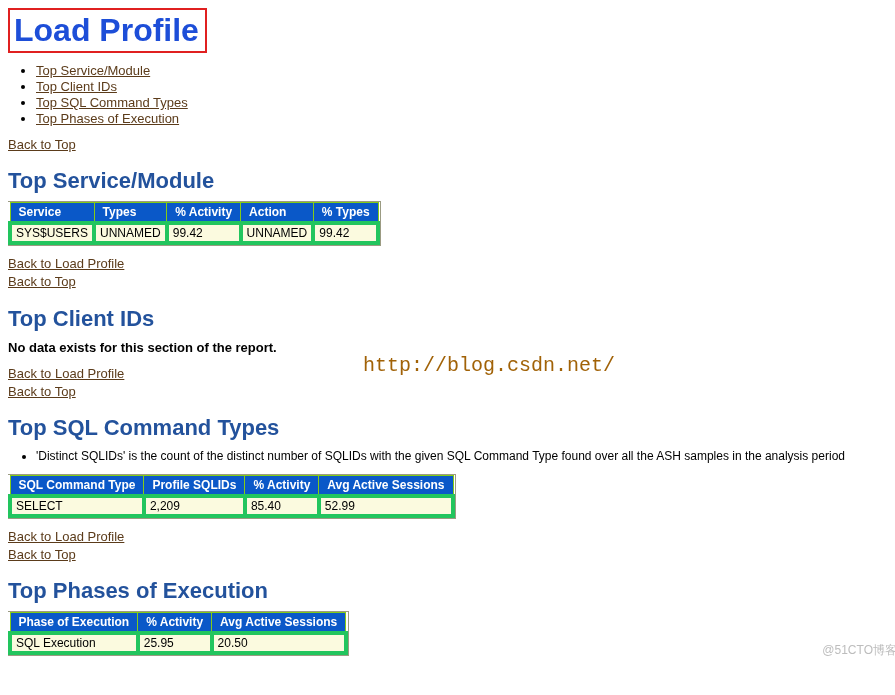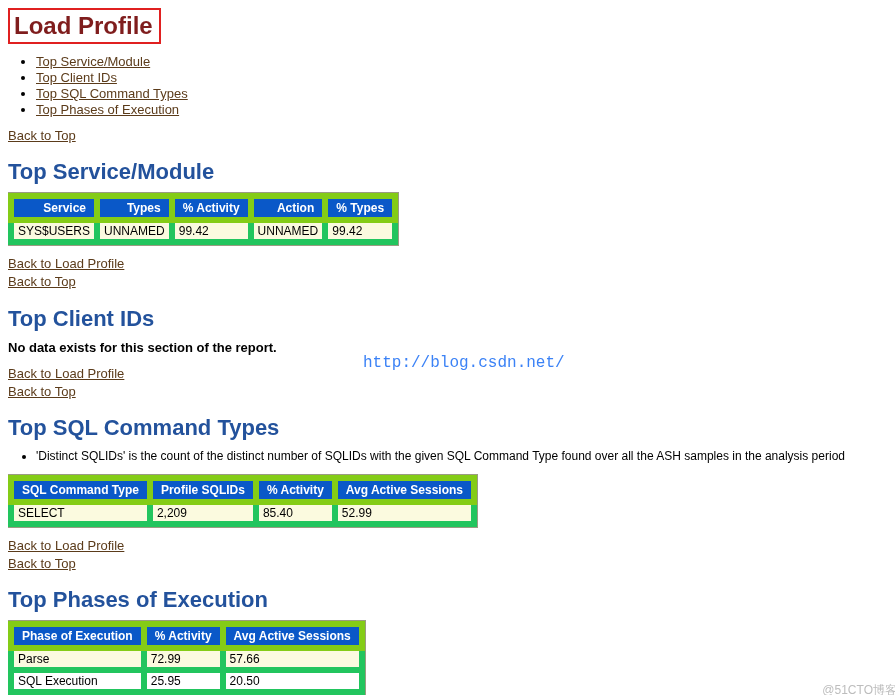"Load Profile" h2.main-title { color: #7f1d1d -> #1d4ed8; font-size: 24px -> 32px }
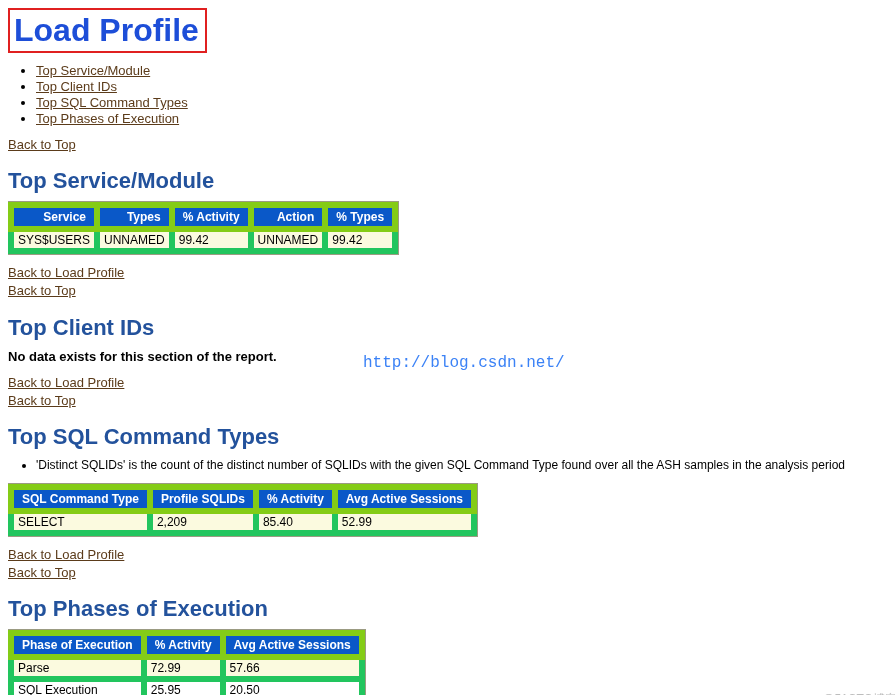"Service" table.report th { border: 6px solid #84cc16 -> 1px solid #84cc16; text-align: right -> left }
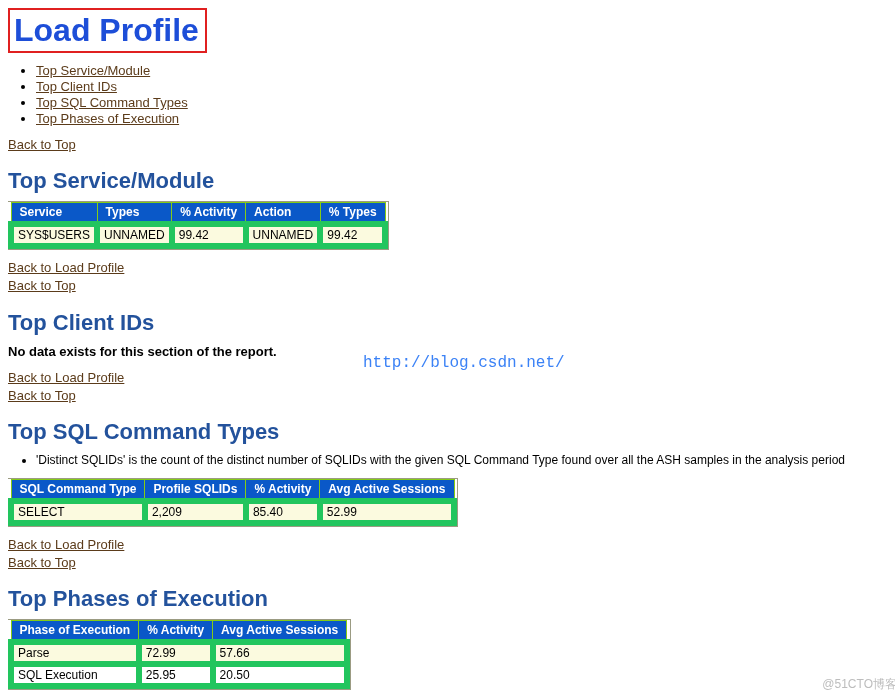"SYS$USERS" table.report td { border: 6px solid #22c55e -> 4px solid #22c55e }
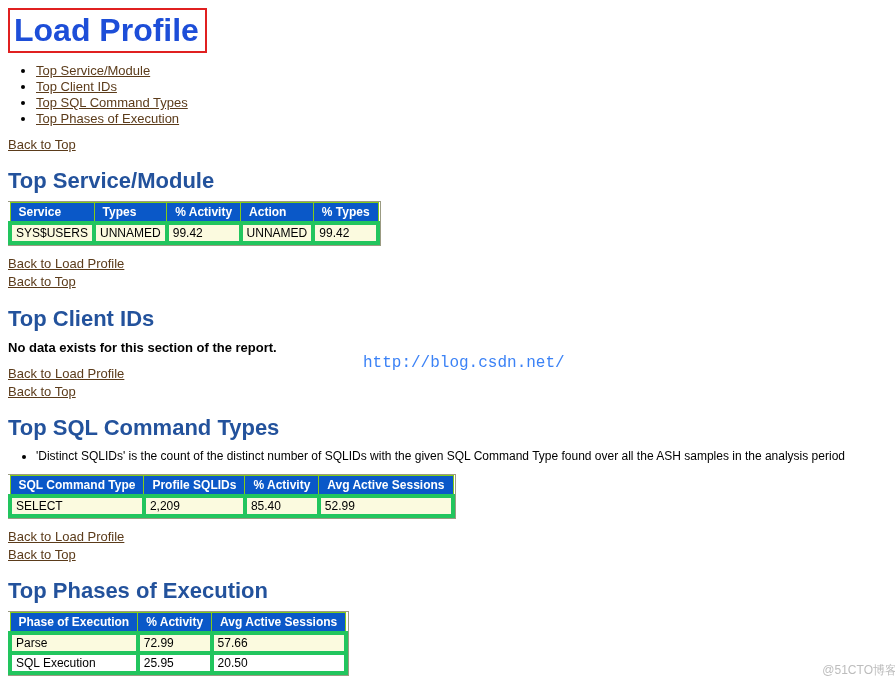"http://blog.csdn.net/" .watermark-center { color: #3b82f6 -> #a16207; font-size: 16px -> 20px }
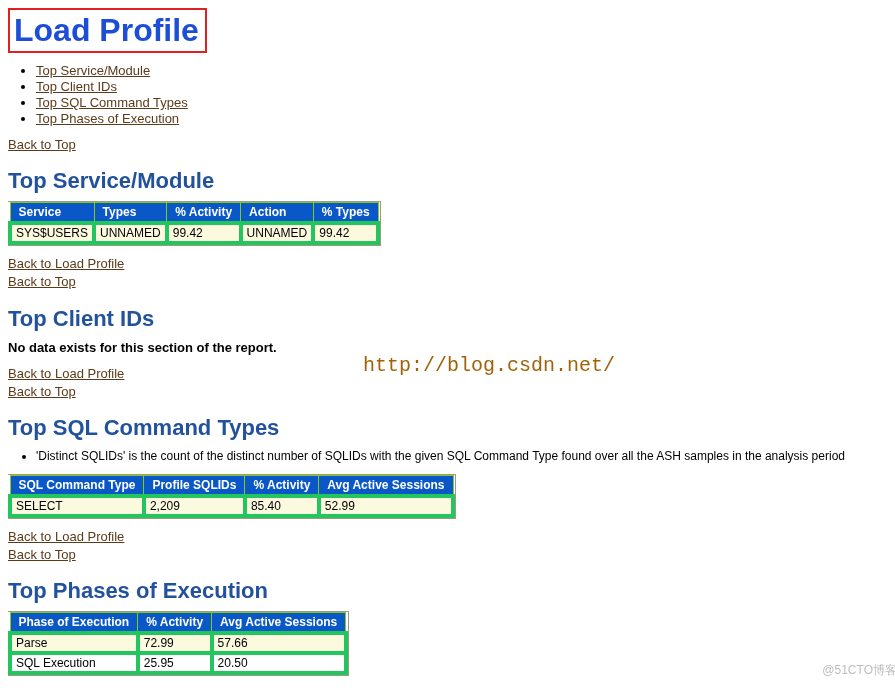"Parse" tr { html: <tr> <td>Parse</td> <td>72.99</td> <td>57.66</td> </tr> -> none }
